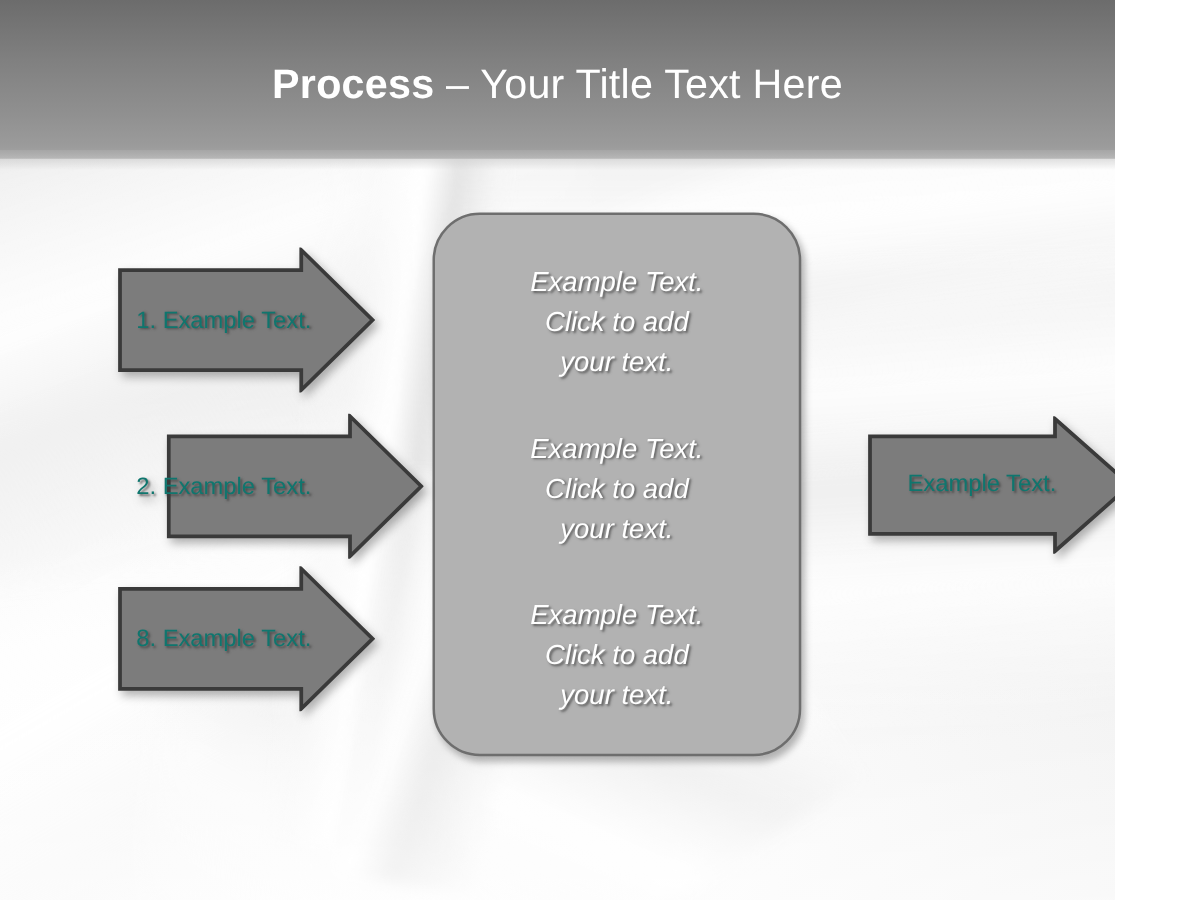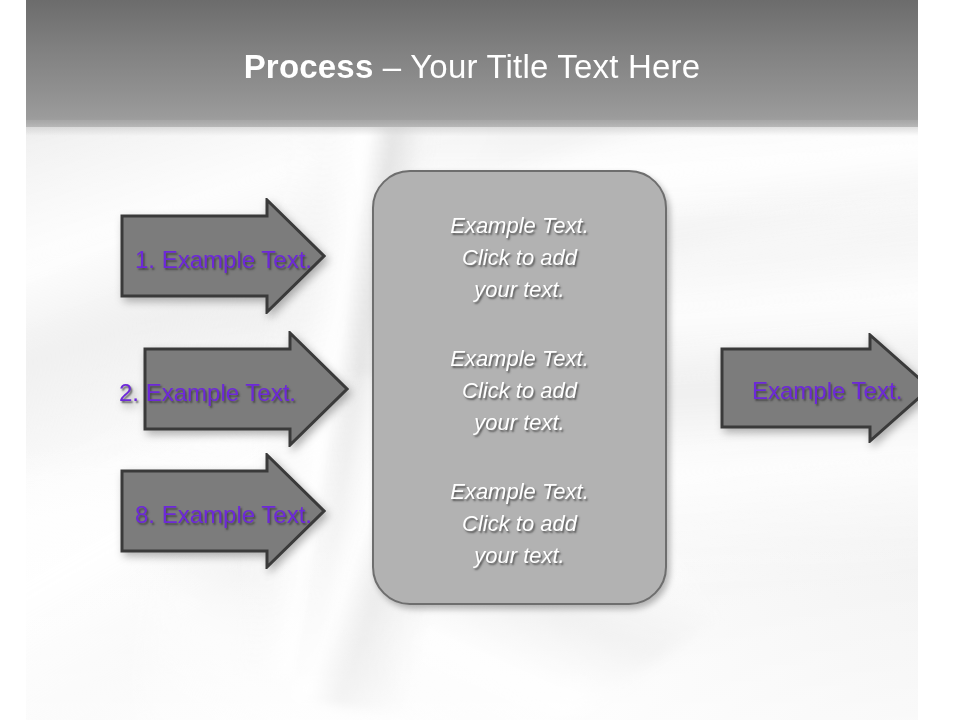"Process – Your Title Text" #slide { margin-left: 26px -> none }
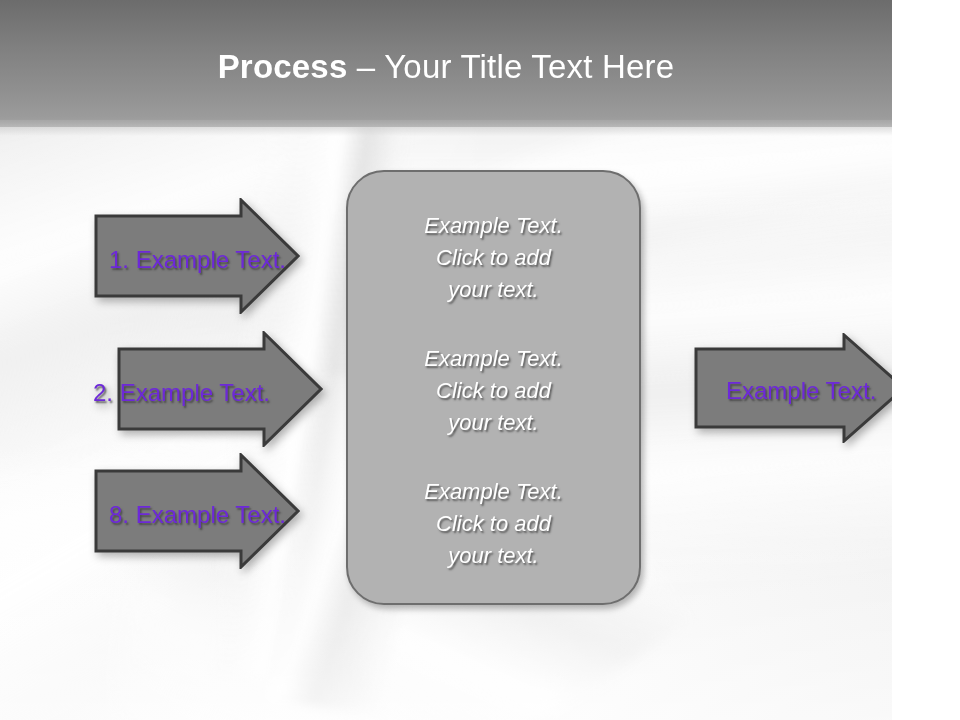"1. Example Text." .arrow-label { color: #6d28d9 -> #0f766e; font-size: 24px -> 19px }
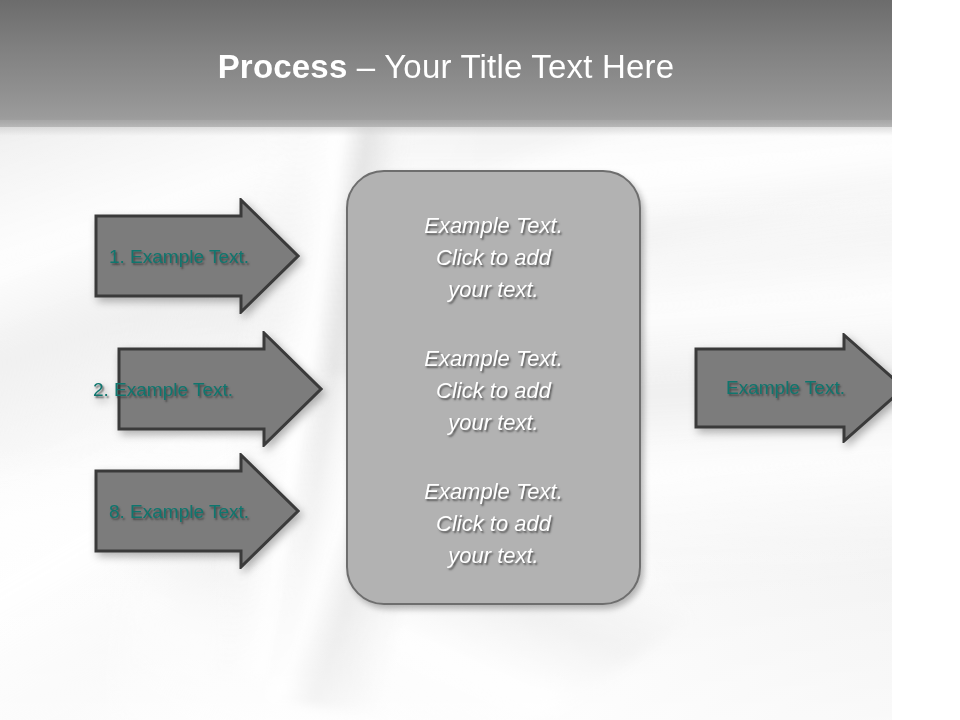"2. Example Text." .arrow-2 { left: 78px -> 94px }
